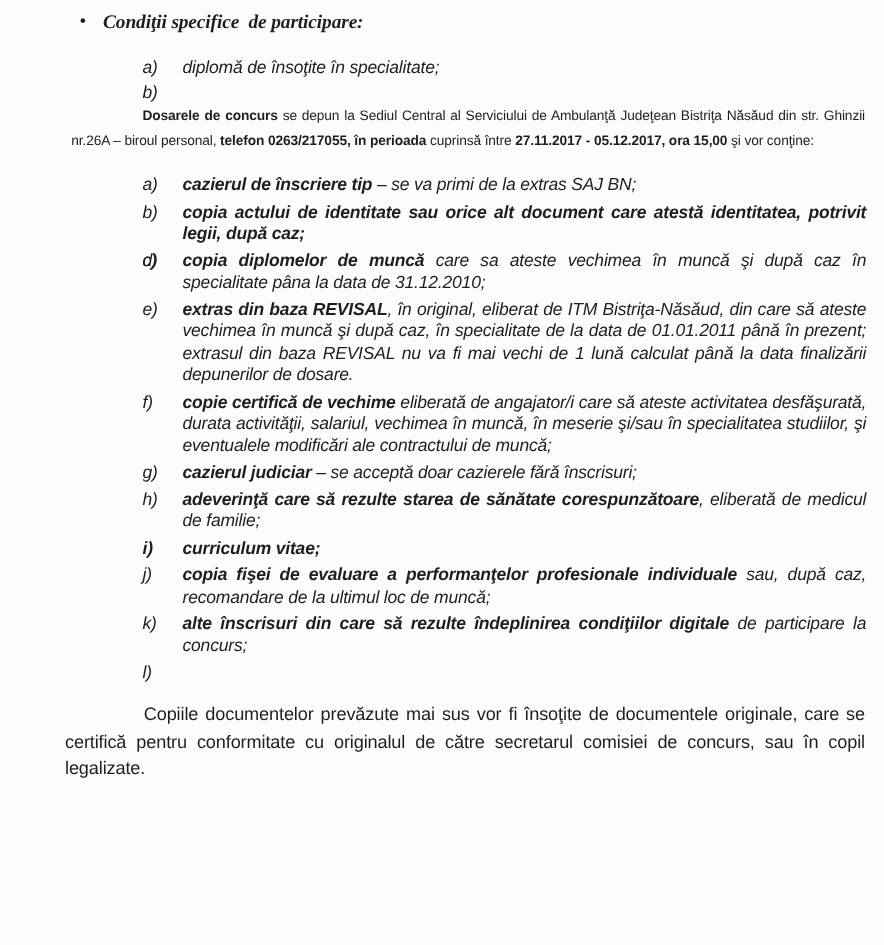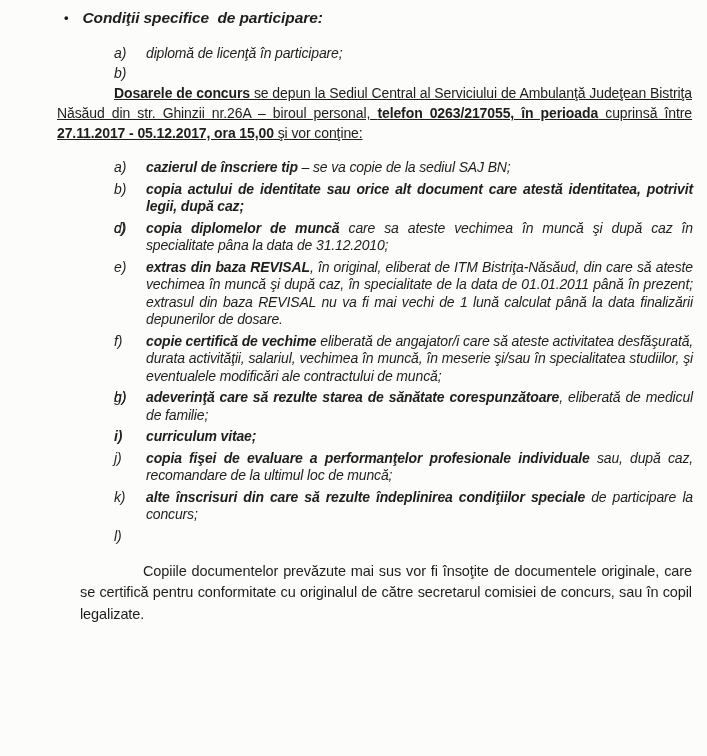"Condiţii specifice de participare:" .title-text { font-family: none -> Liberation Serif, serif }
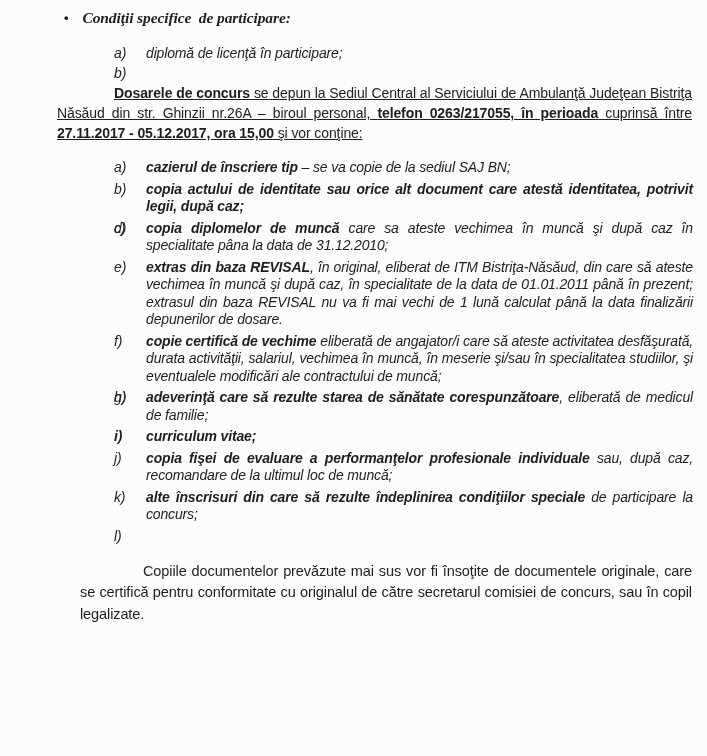"diplomă de licenţă în participare;" span { text: licenţă în participare -> însoţite în specialitate }
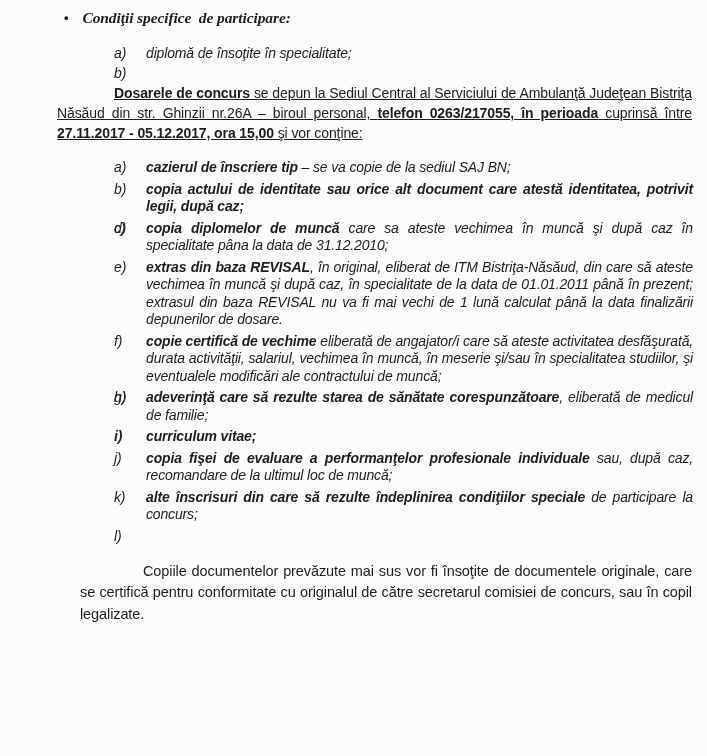"Dosarele de concurs se depun" .intro { font-size: 14px -> 11px; text-decoration: underline -> none }
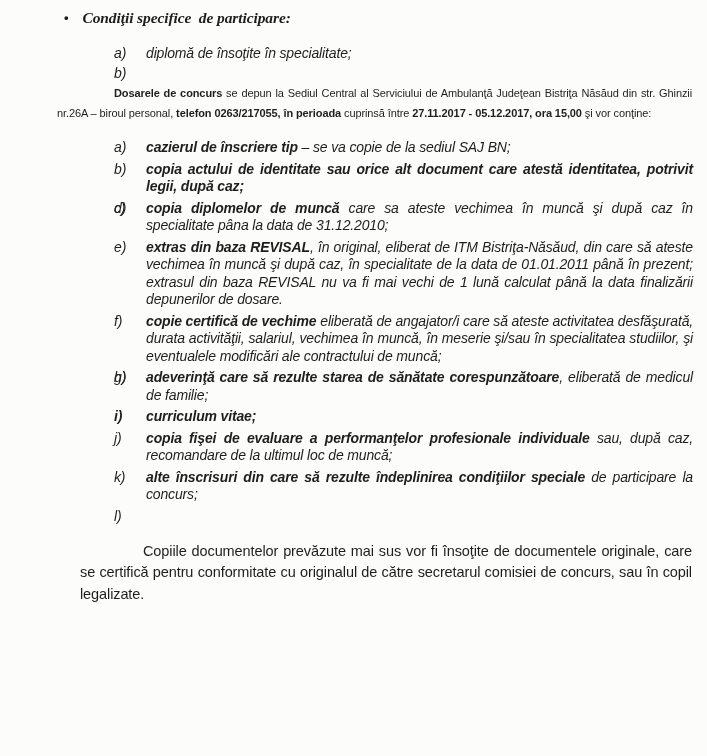"– se va copie de" span { text: copie de la sediul -> primi de la extras }
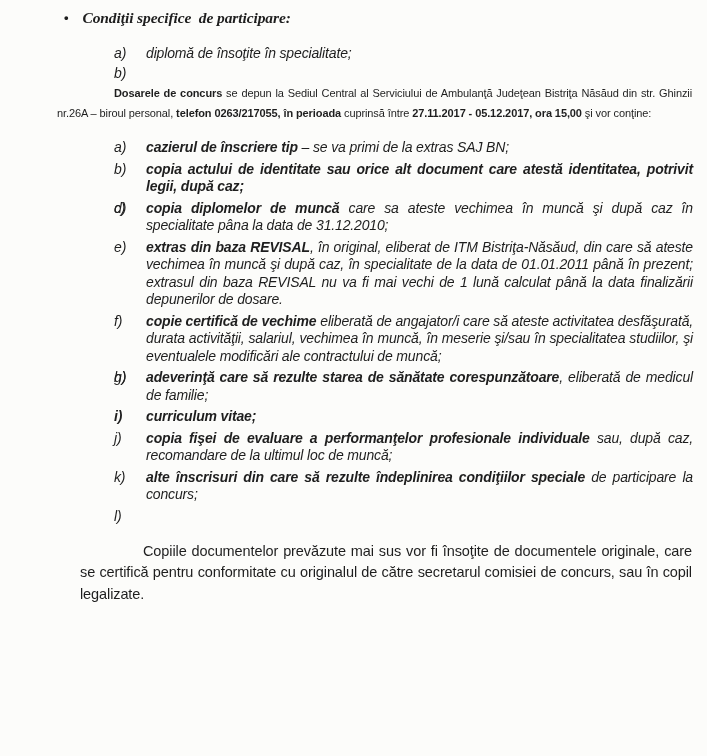"cazierul judiciar – se acceptă" span.txt { html: none -> <span><span>cazierul judiciar</span><span> – se acceptă doar cazierele fără înscrisuri;</span></span> }
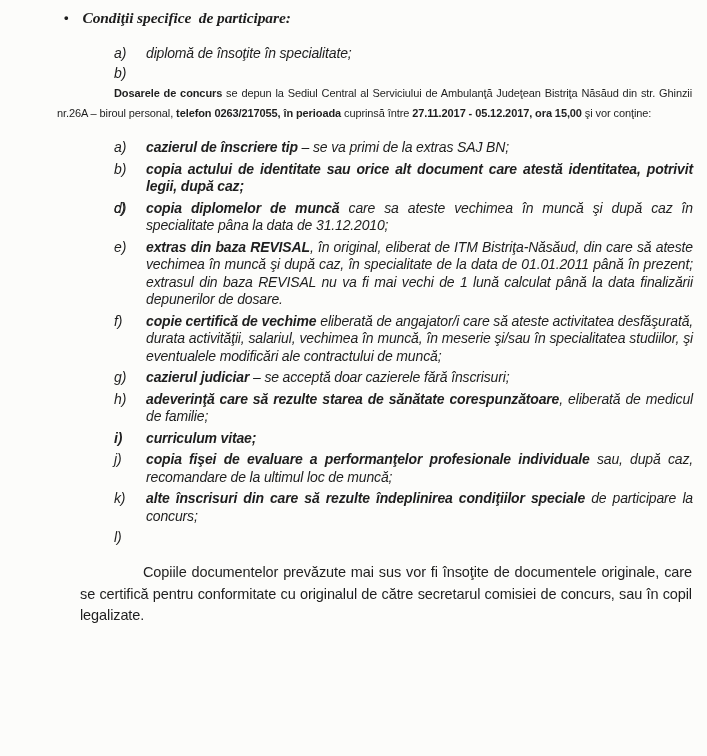"alte înscrisuri din care să" span.b { text: speciale -> digitale }
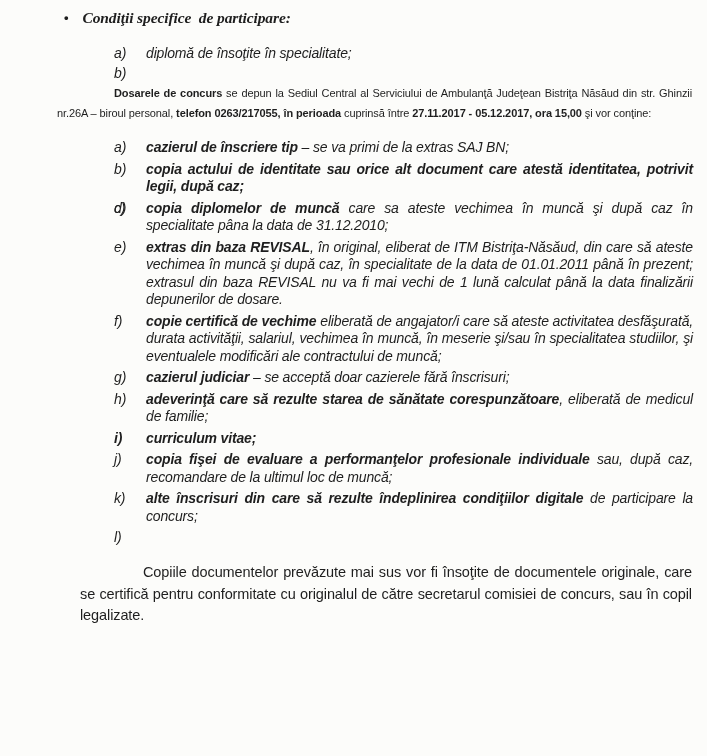"Copiile documentelor prevăzute mai sus" .closing { margin: 37px 15px 0 80px -> 37px 15px 0 52px }
